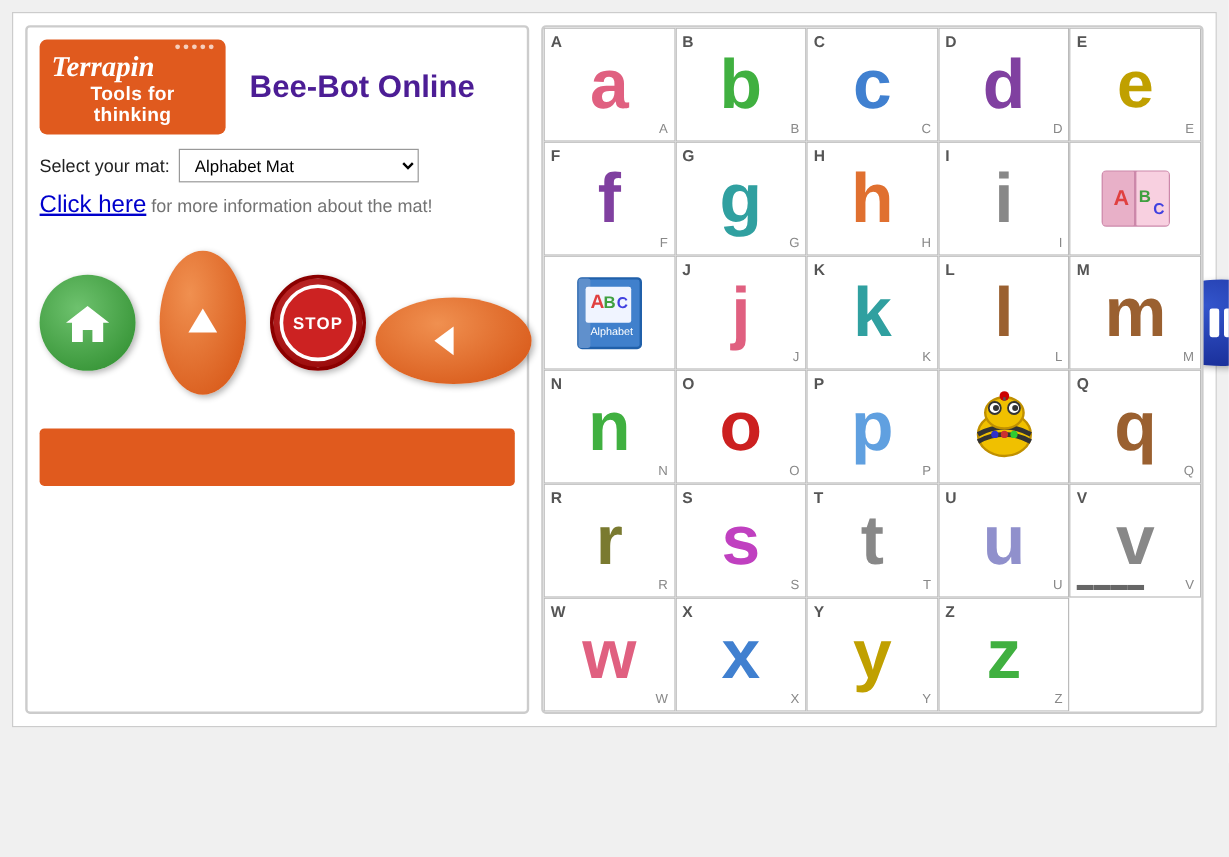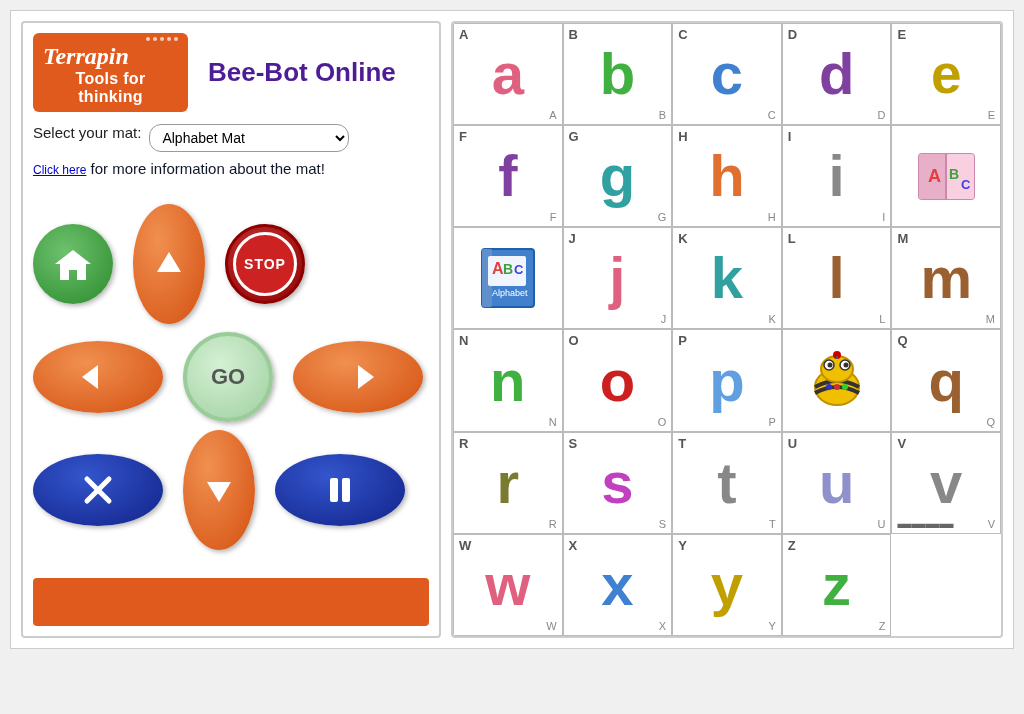"Select your mat:" .mat-select-row { align-items: none -> center }
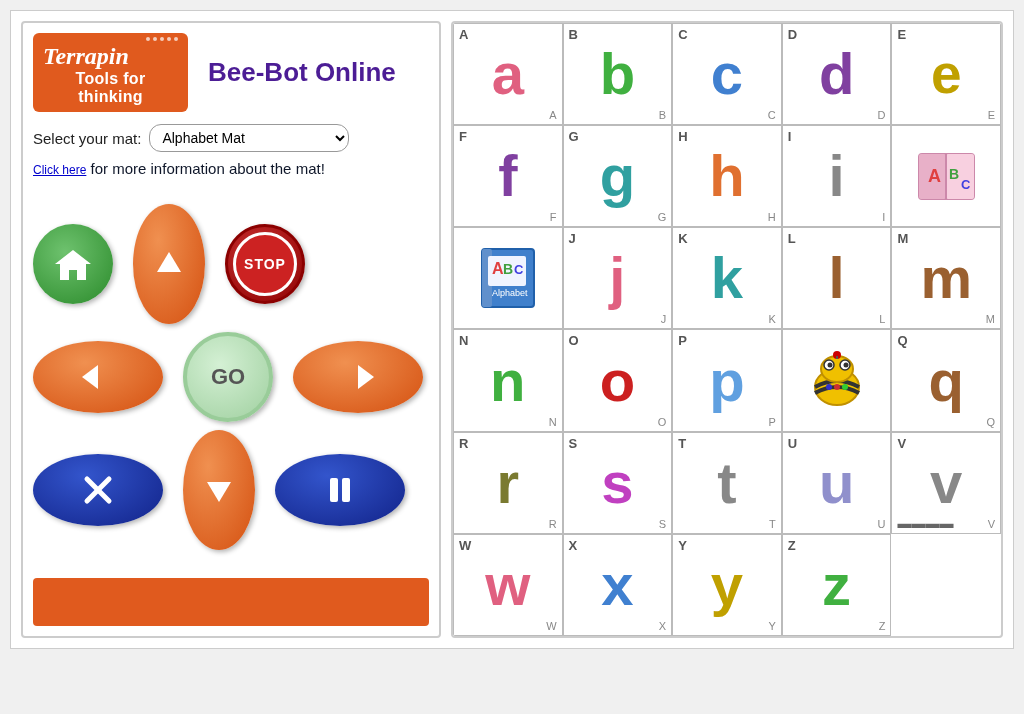"Alphabet Mat" .mat-select { border-radius: 12px -> 0 }
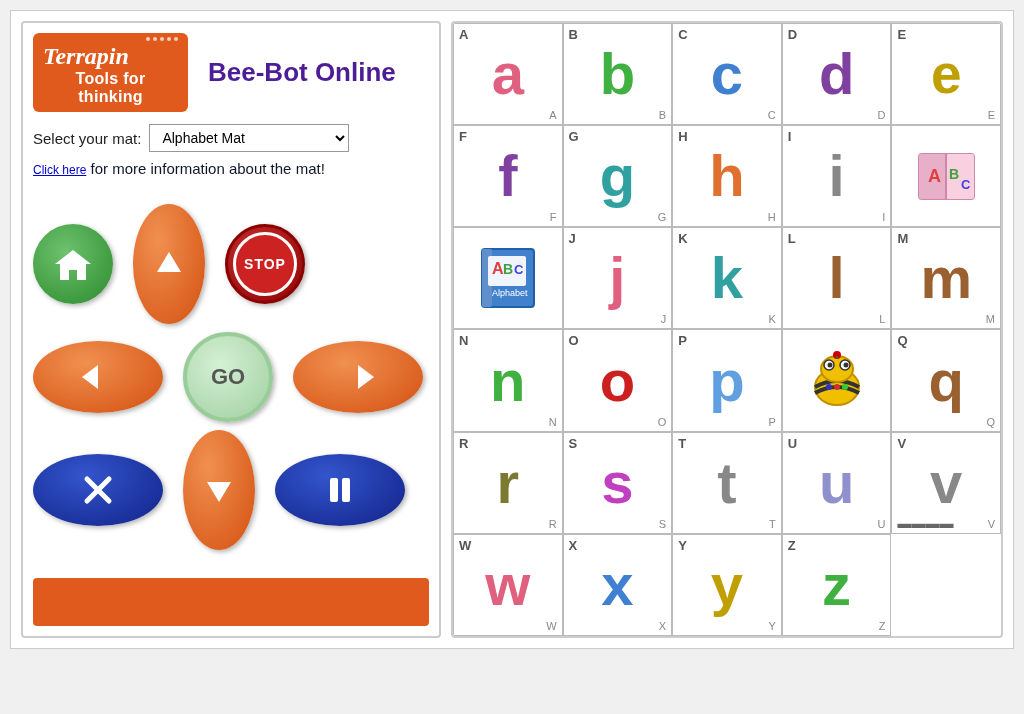"Click here" .click-here-link { font-size: 12px -> 20px }
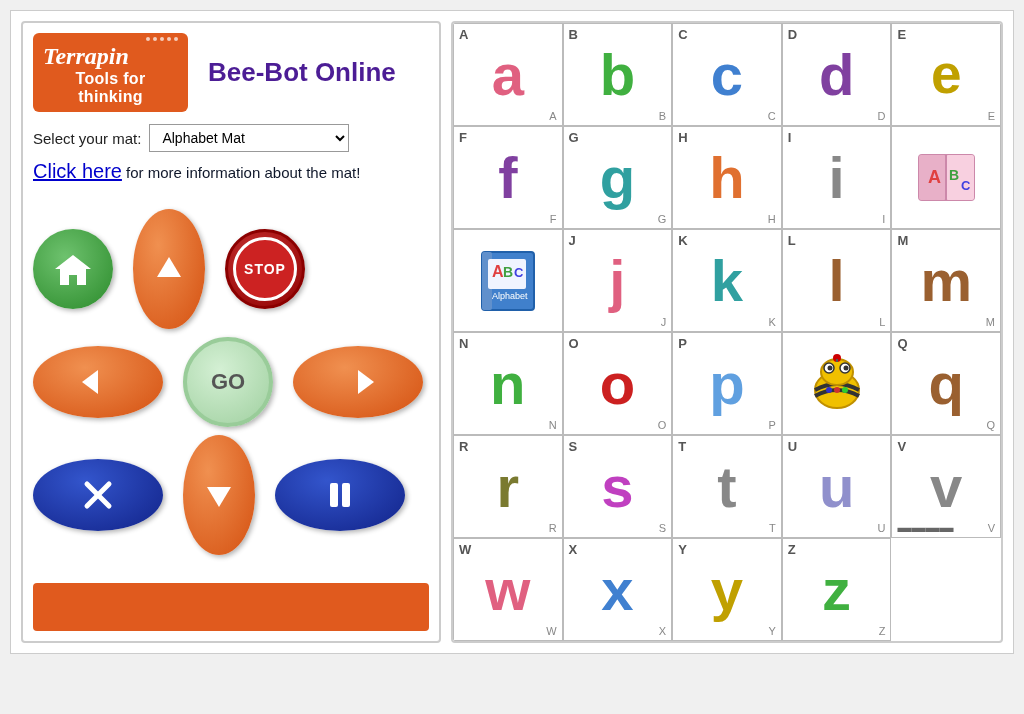"for more information about the" .info-text { color: #0f172a -> #737373 }
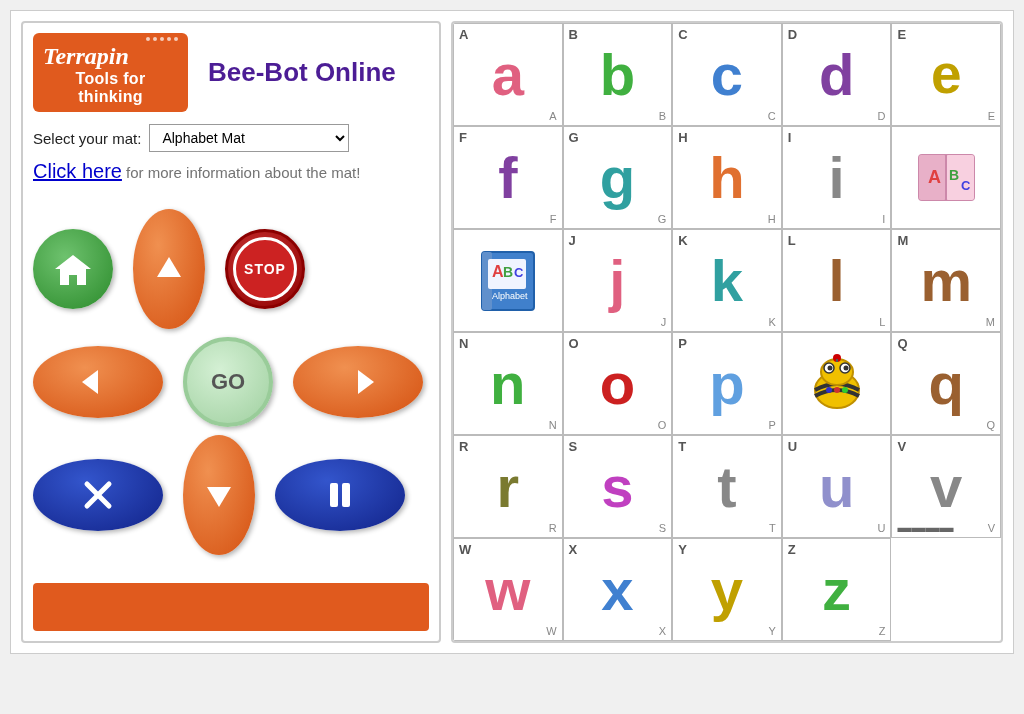"STOP" .controls-area { align-items: flex-start -> flex-end; flex-direction: column -> row }
